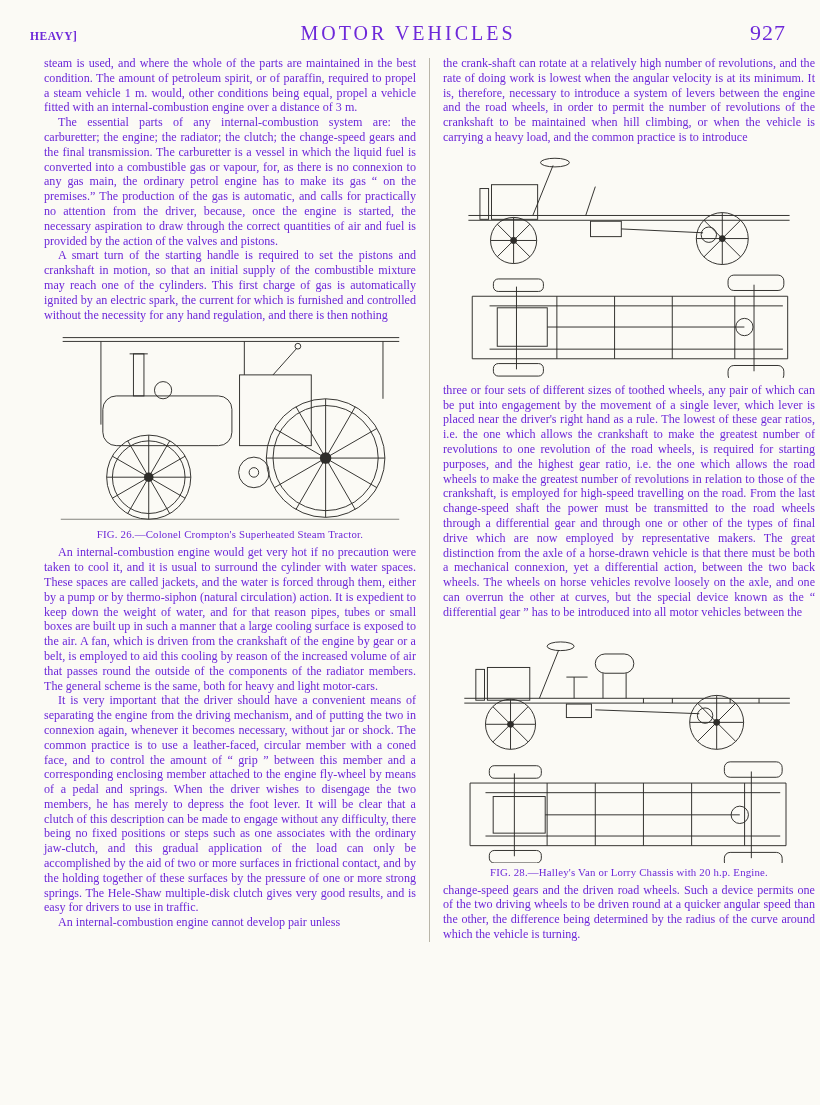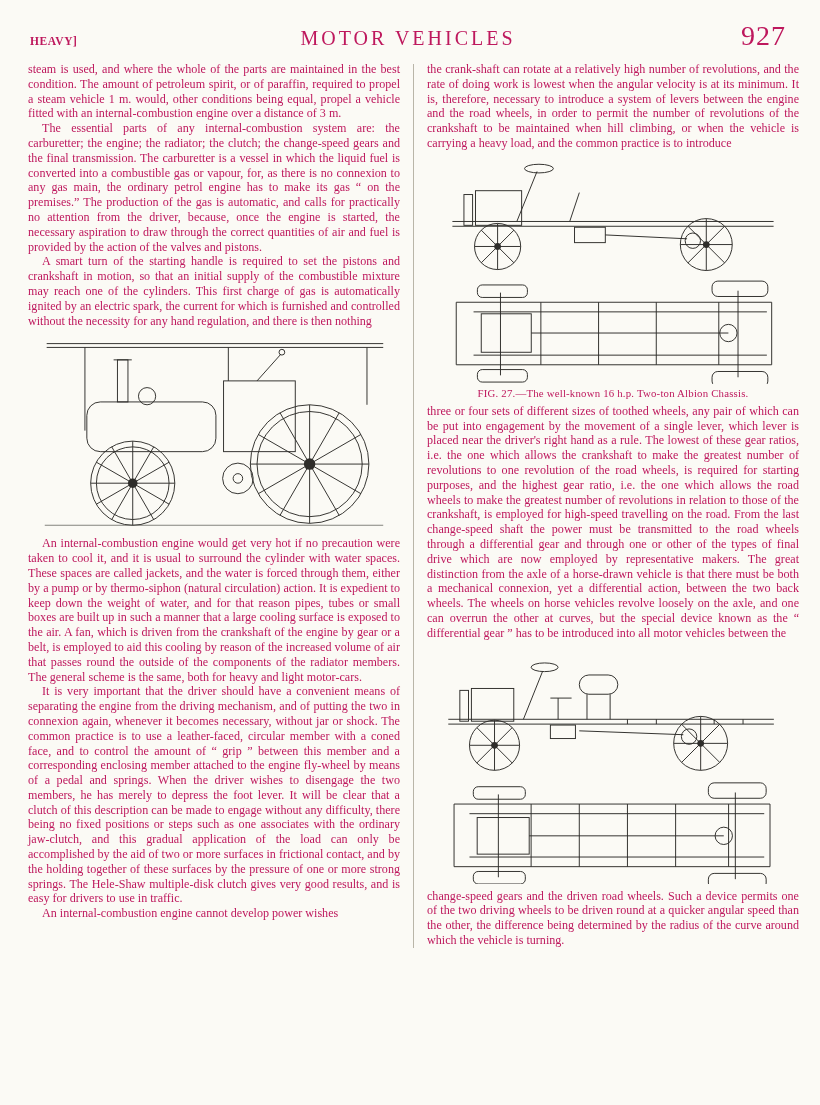"HEAVY]" .page { color: #be185d -> #6d28d9 }
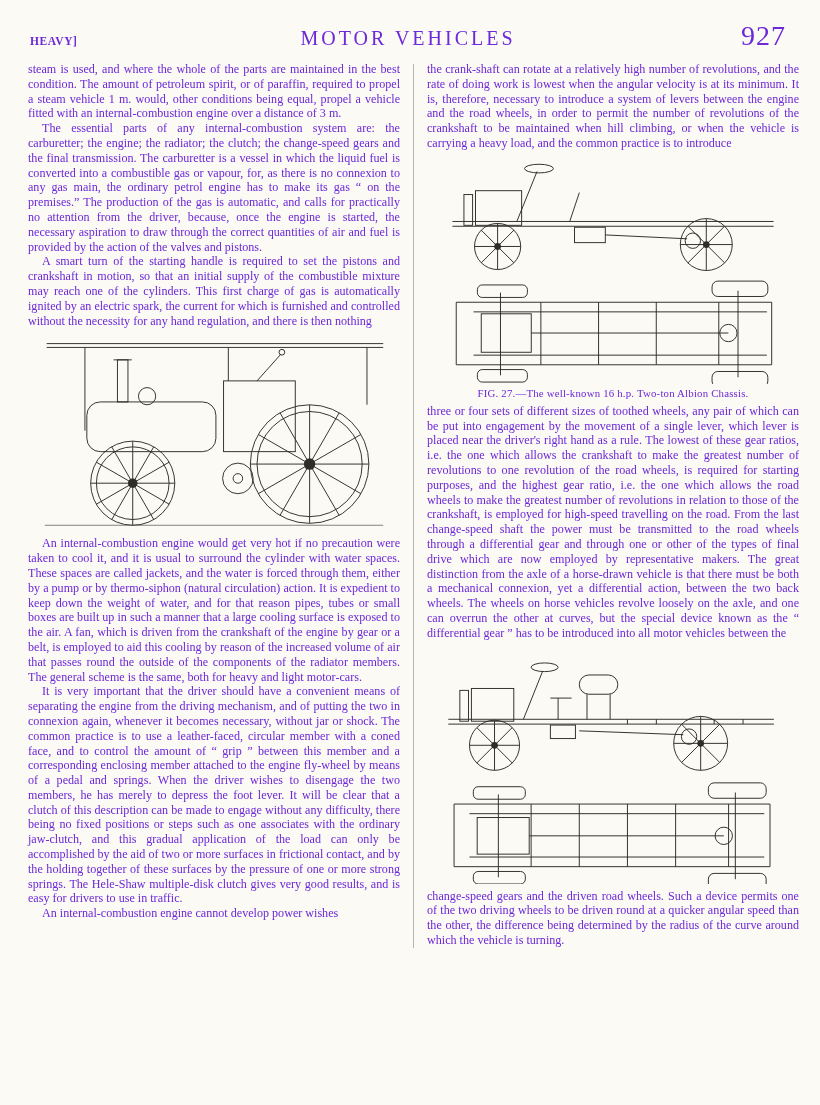"927" .hdr-pagenum { font-size: 28px -> 22px }
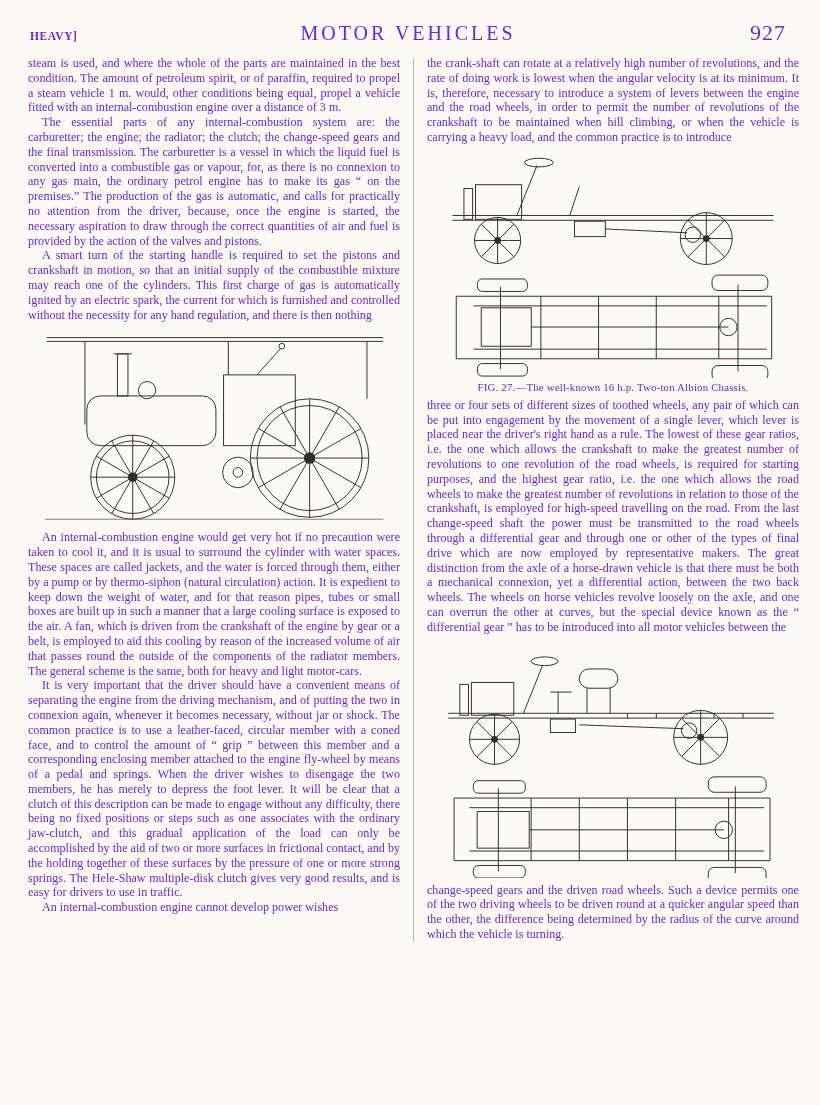"steam is used, and where" .columns { padding: 4px 28px 0 28px -> 4px 28px 0 44px }
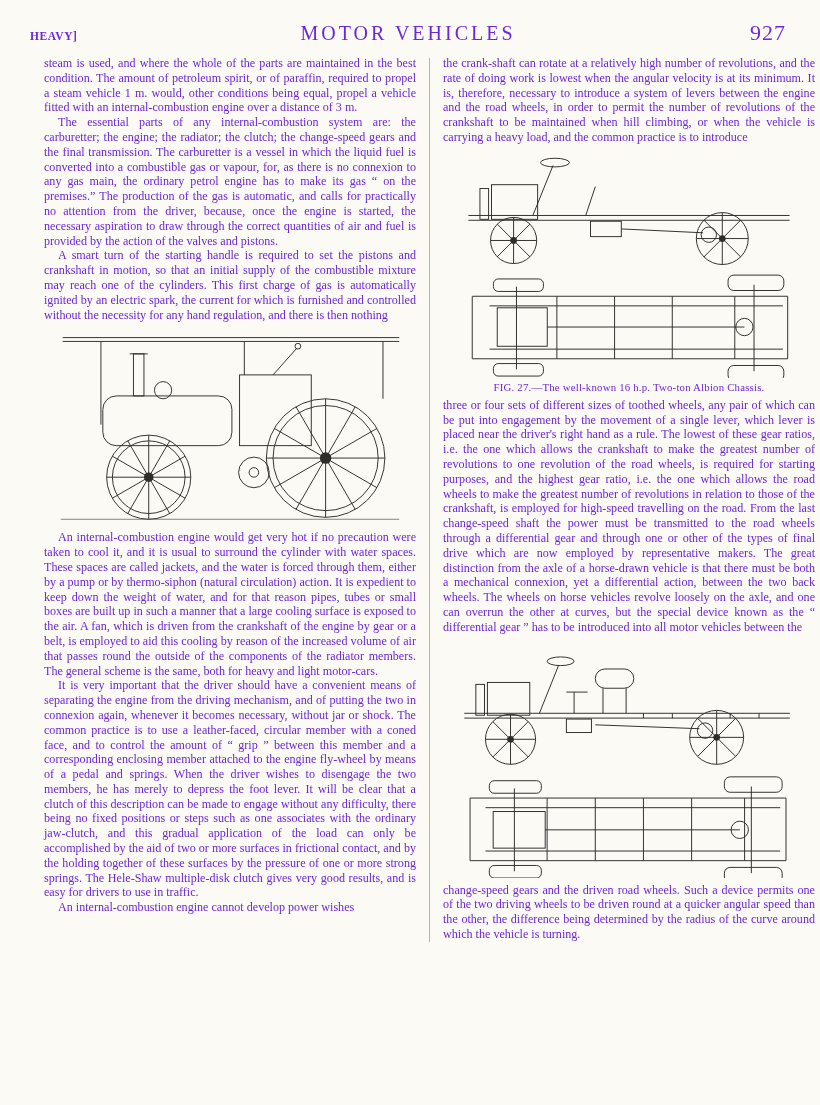"FIG. 27.—The well-known 16 h.p." figcaption { html: <figcaption>FIG. 27.—The well-known 16 h.p. Two-ton Albion Chassis.</figcaption> -> none }
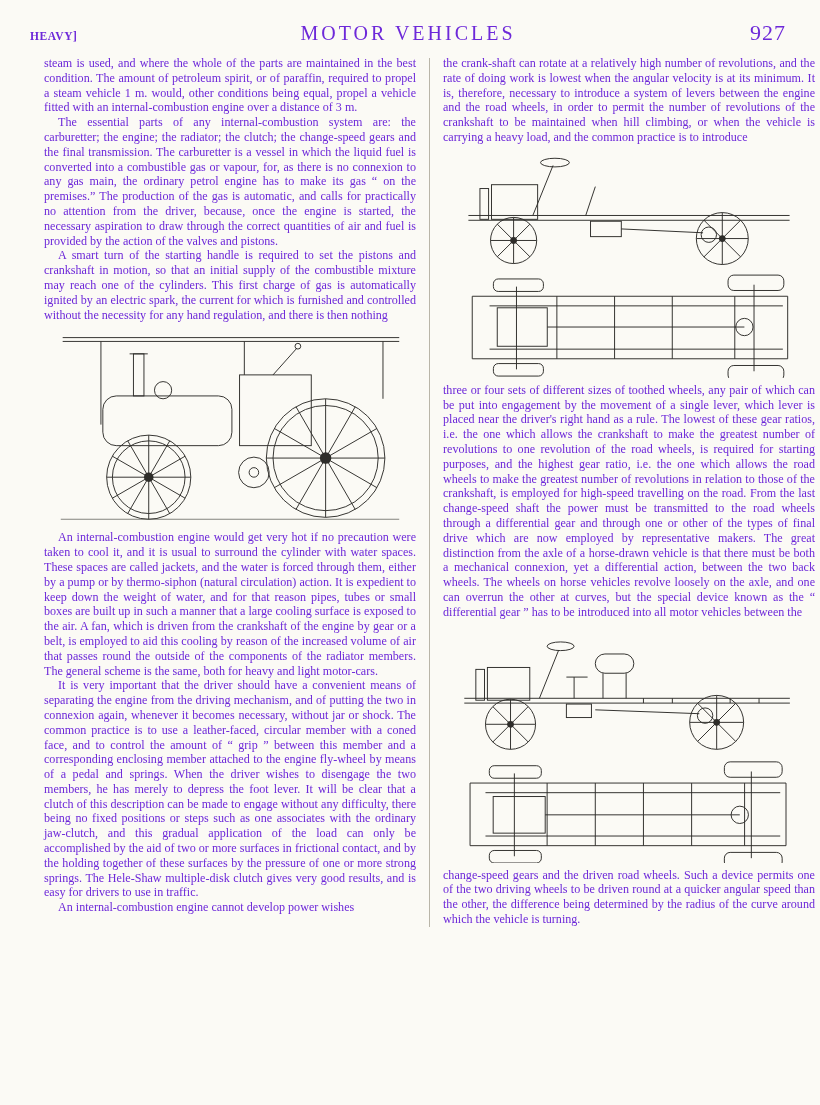"FIG. 26.—Colonel Crompton's Superheated" figcaption { html: none -> <figcaption>FIG. 26.—Colonel Crompton's Superheated Steam Tractor.</figcaption> }
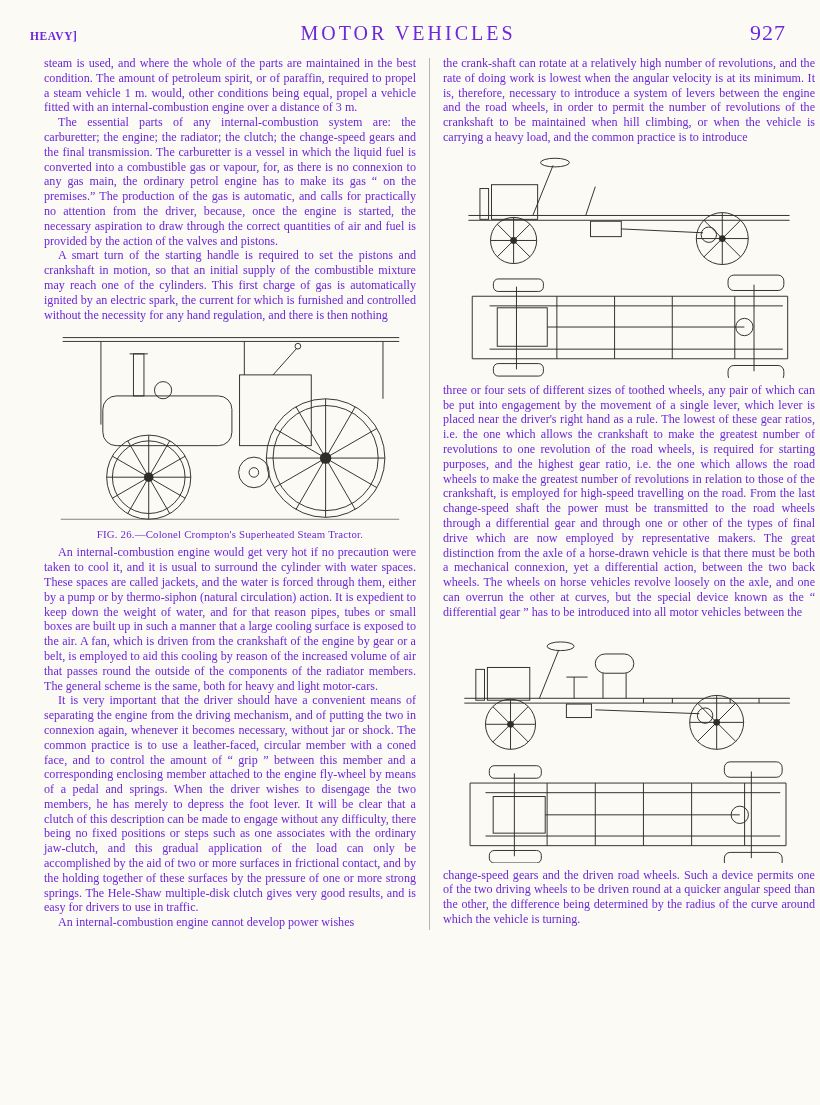"FIG. 28.—Halley's Van or Lorry" figcaption { html: none -> <figcaption>FIG. 28.—Halley's Van or Lorry Chassis with 20 h.p. Engine.</figcaption> }
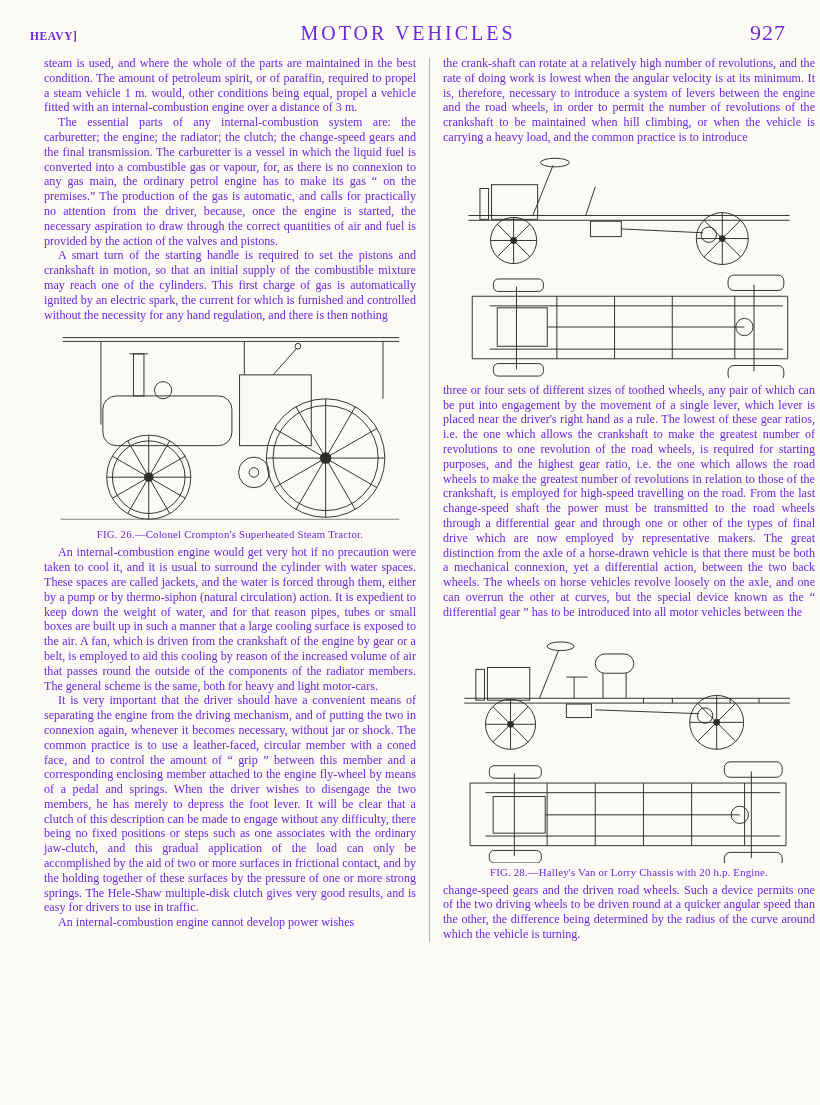"An internal-combustion engine cannot" p { text: power wishes -> pair unless }
